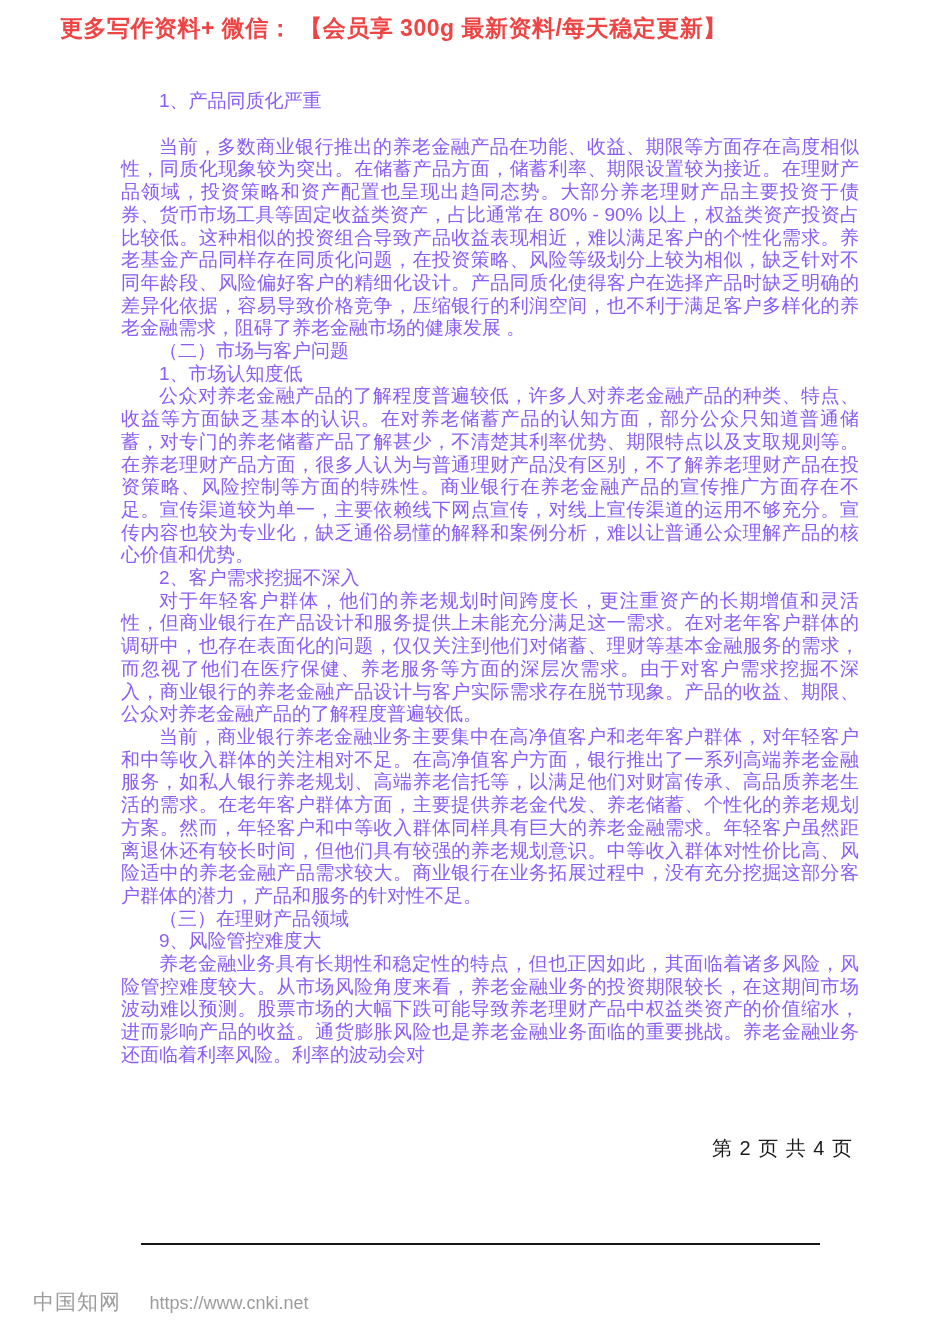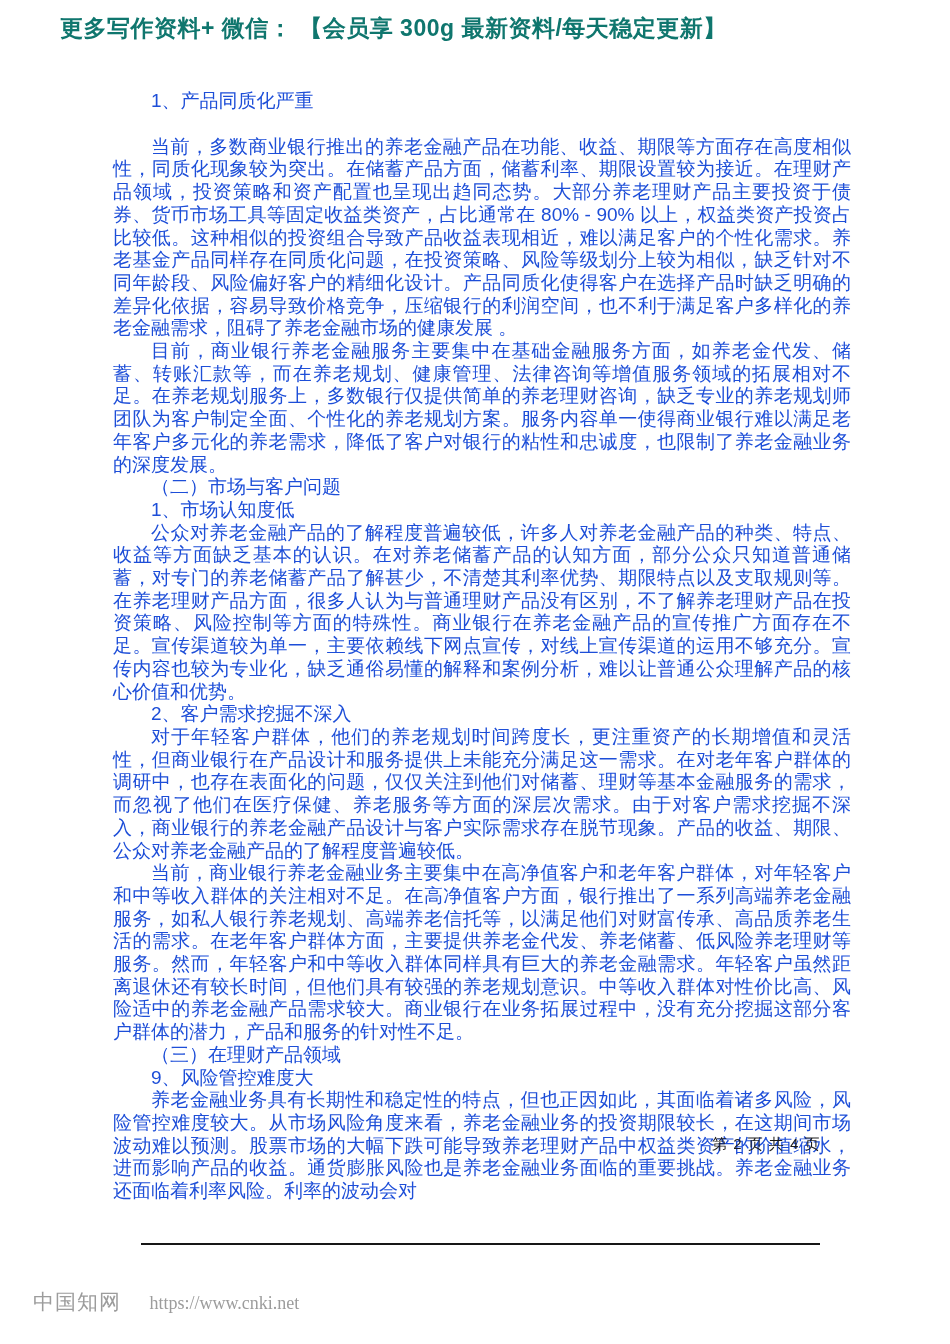"更多写作资料+ 微信： 【会员享 300g 最新资料/每天稳定更新】" .promo-header { color: #0f766e -> #ef4444 }
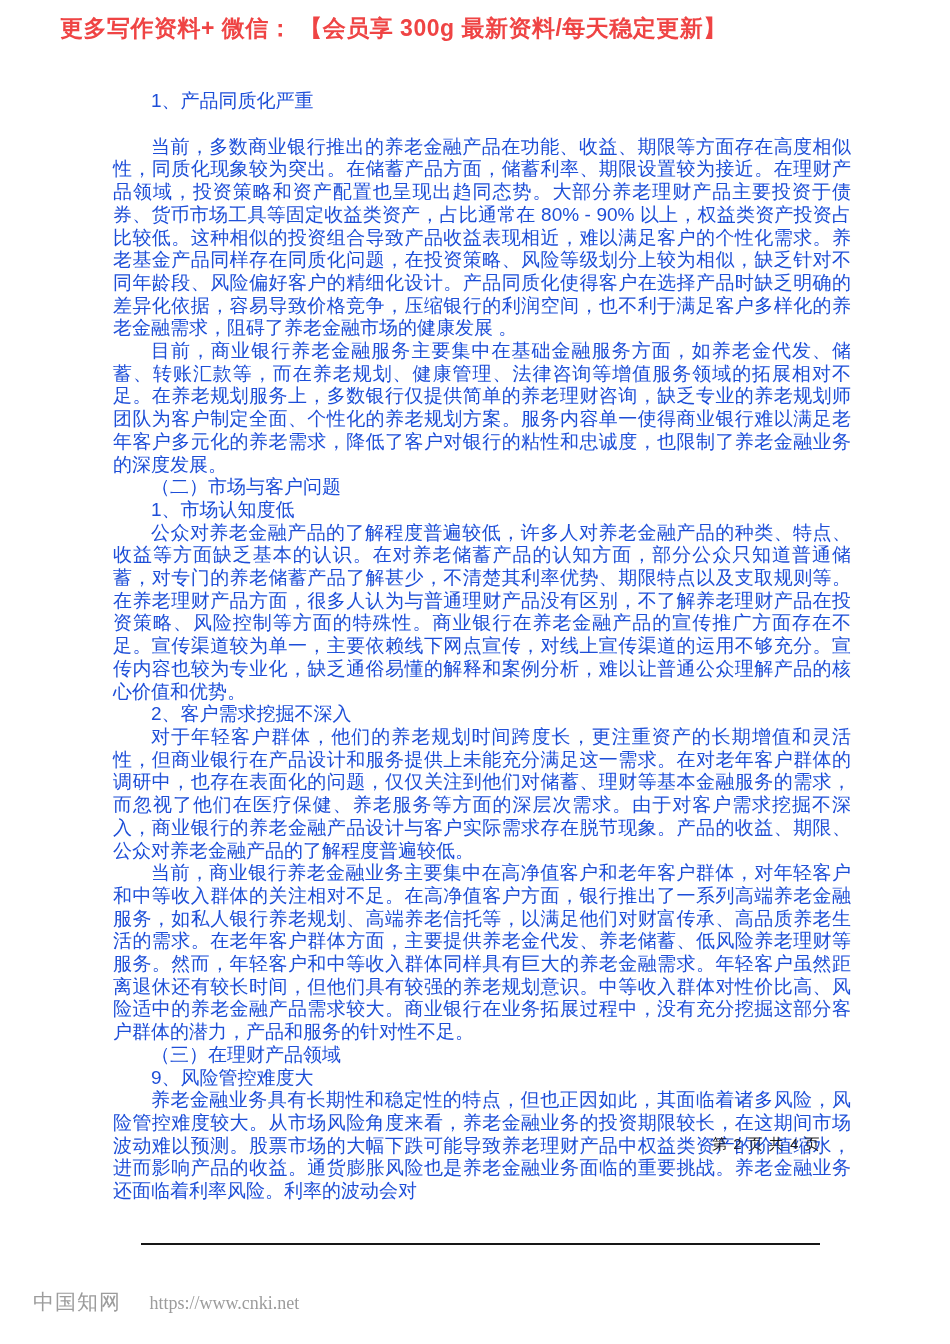"1、产品同质化严重" .doc-body { color: #1d4ed8 -> #8b5cf6; left: 113px -> 121px }
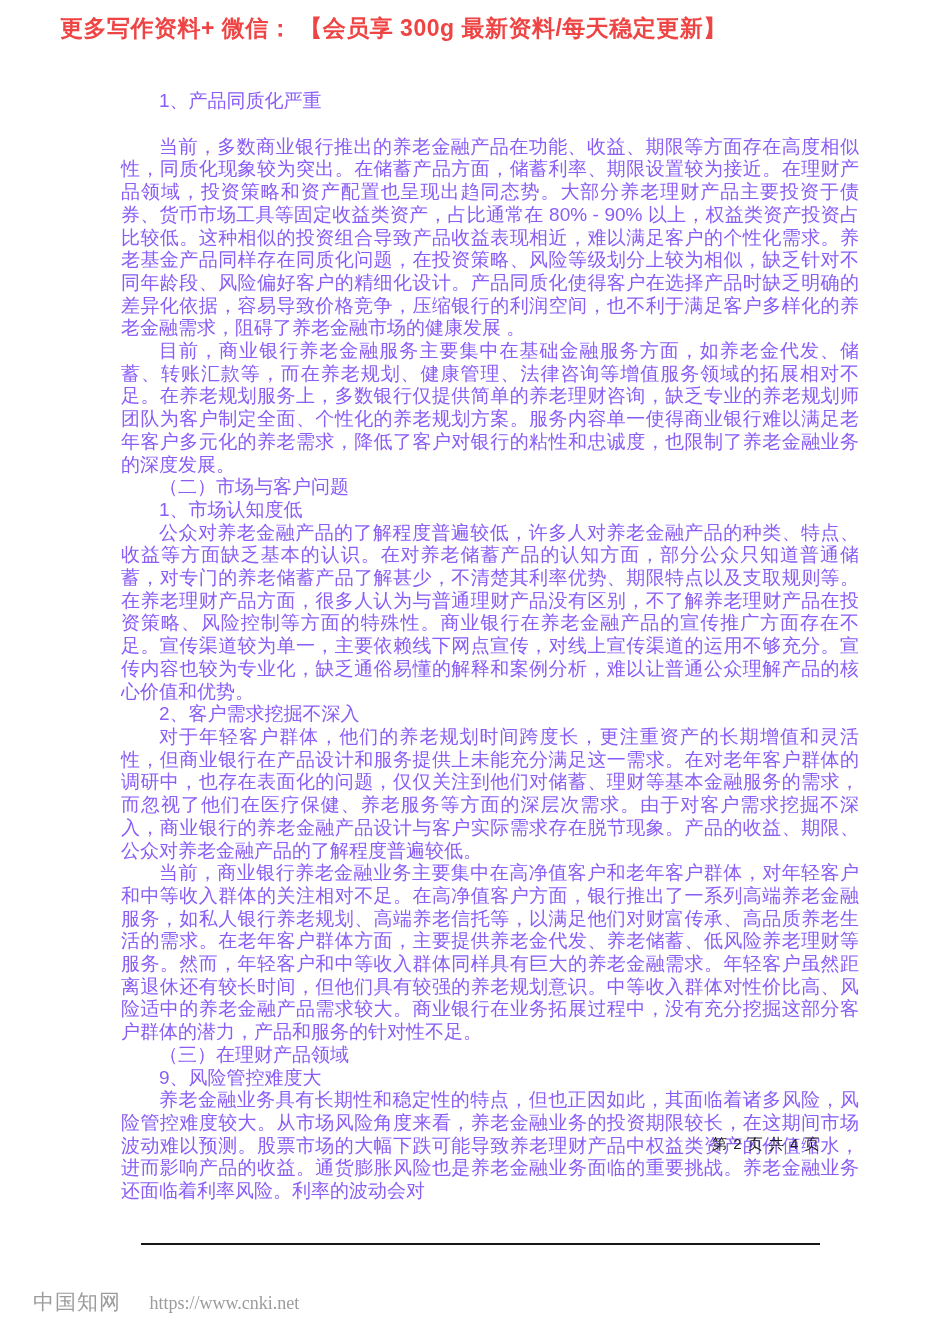"目前，商业银行养老金融服务主要集中在基础金融服务方面，如养老金代发、储蓄、转账汇" p { html: <p>目前，商业银行养老金融服务主要集中在基础金融服务方面，如养老金代发、储蓄、转账汇款等，而在养老规划、健康管理、法律咨询等增值服务领域的拓展相对不足。在养老规划服务上，多数银行仅提供简单的养老理财咨询，缺乏专业的养老规划师团队为客户制定全面、个性化的养老规划方案。服务内容单一使得商业银行难以满足老年客户多元化的养老需求，降低了客户对银行的粘性和忠诚度，也限制了养老金融业务的深度发展。</p> -> none }
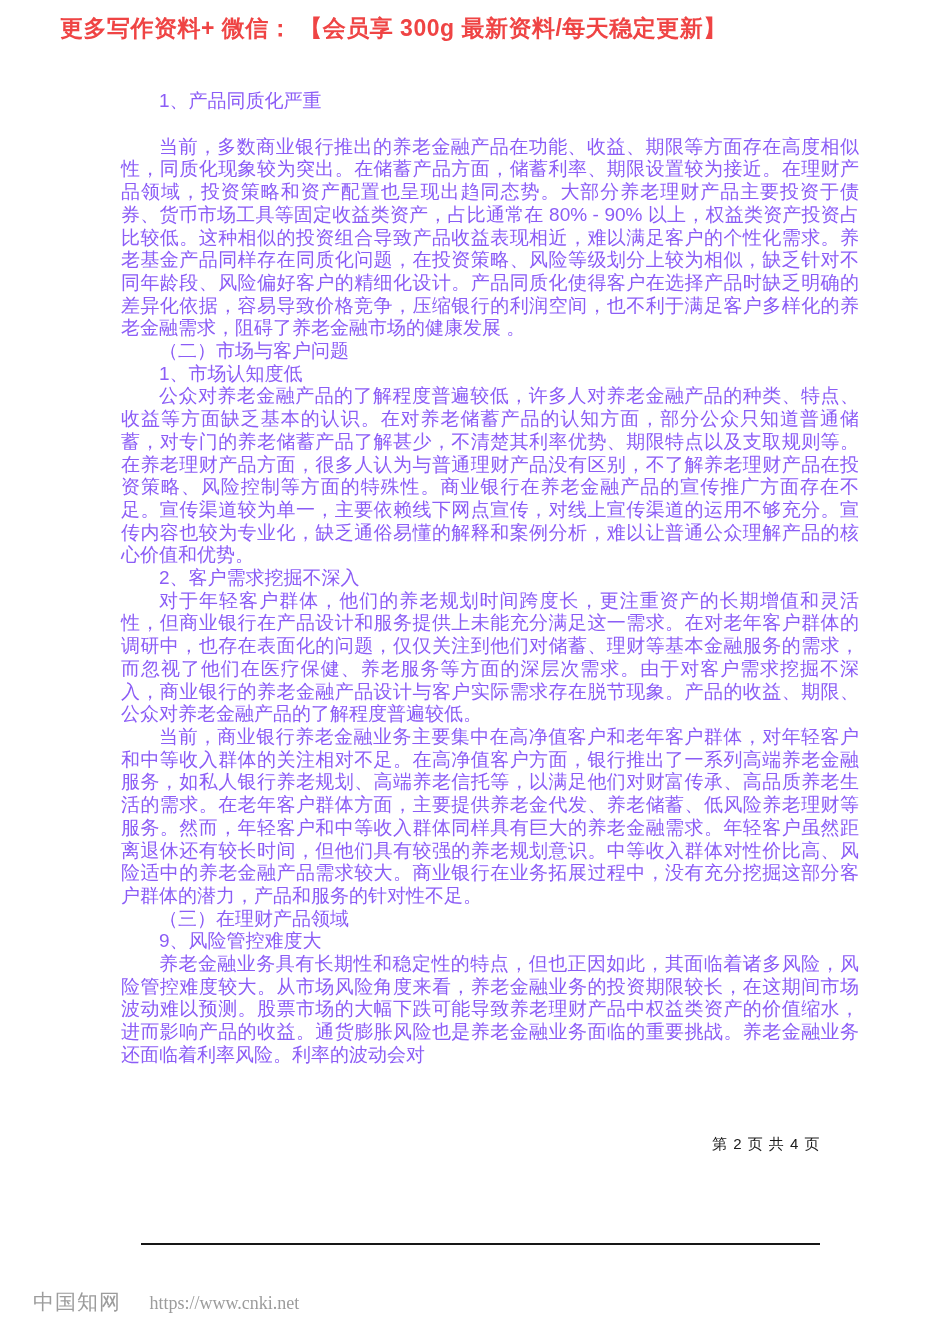"当前，商业银行养老金融业务主要集中在高净值客户和老年客户群体，对年轻客户和中等收" p { text: 低风险养老理财等服务 -> 个性化的养老规划方案 }
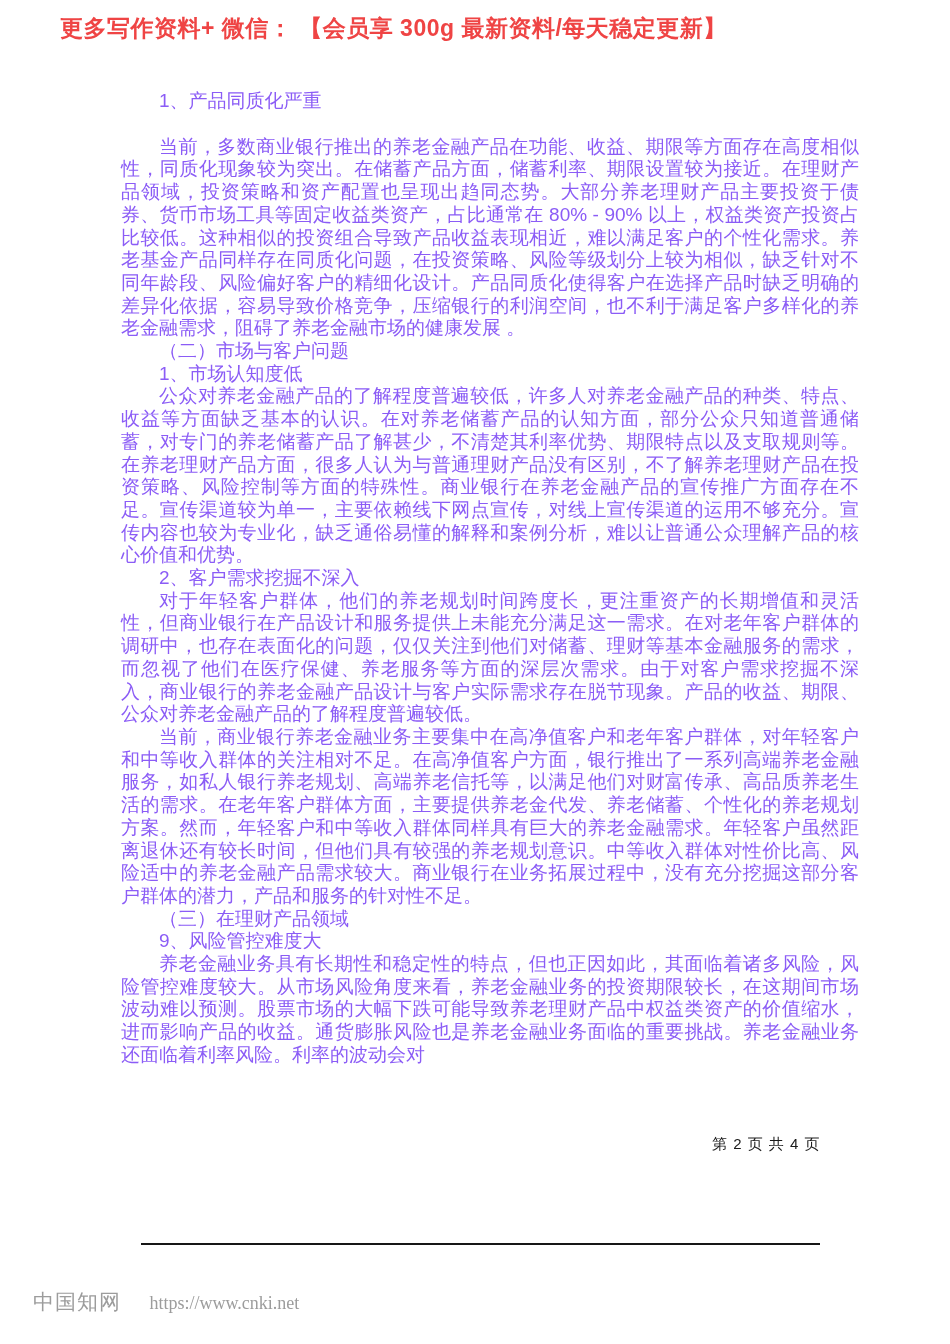"第 2 页 共 4" .page-footer { font-size: 15px -> 20px }
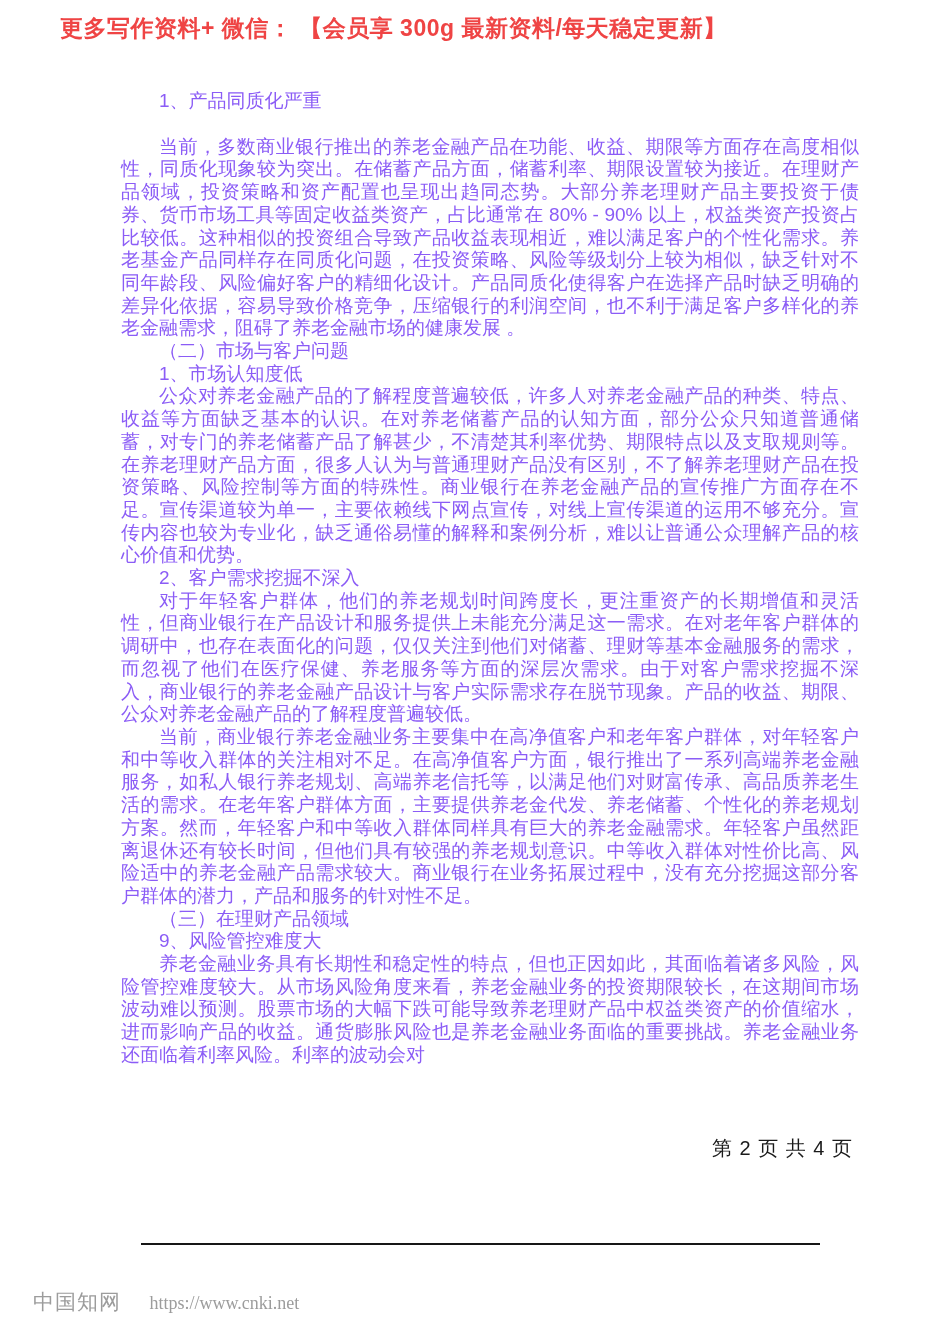"https://www.cnki.net" .watermark .url { font-family: Liberation Serif, serif -> Liberation Sans, sans-serif }
